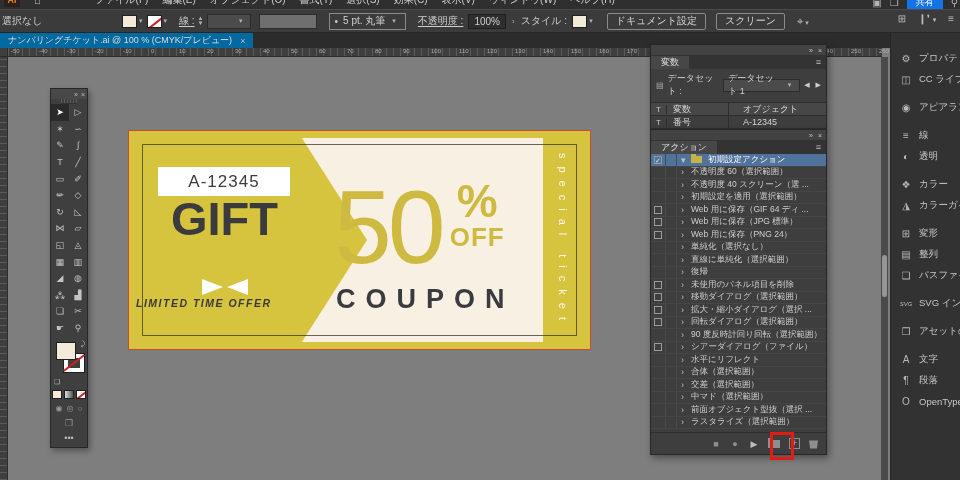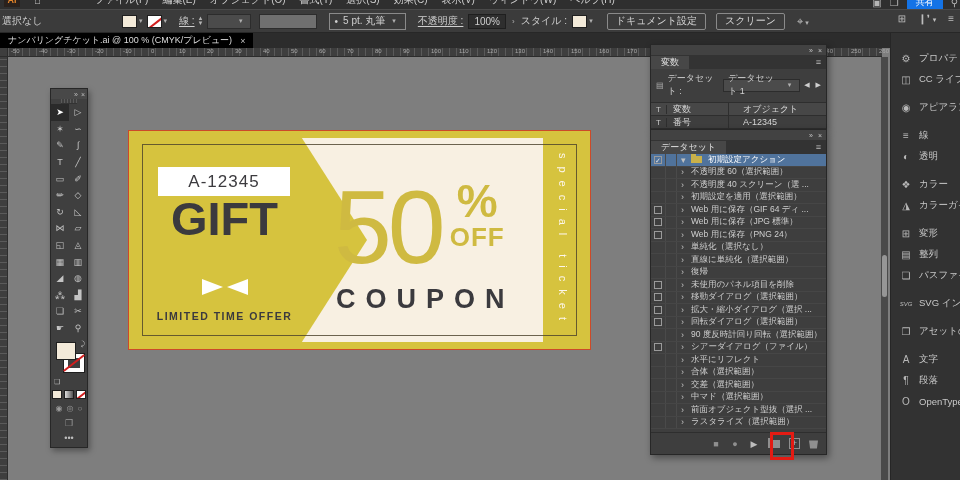"ナンバリングチケット.ai @ 100 % (CMYK/プレビュー)" .doc-tab { background: #000000 -> #0369a1 }
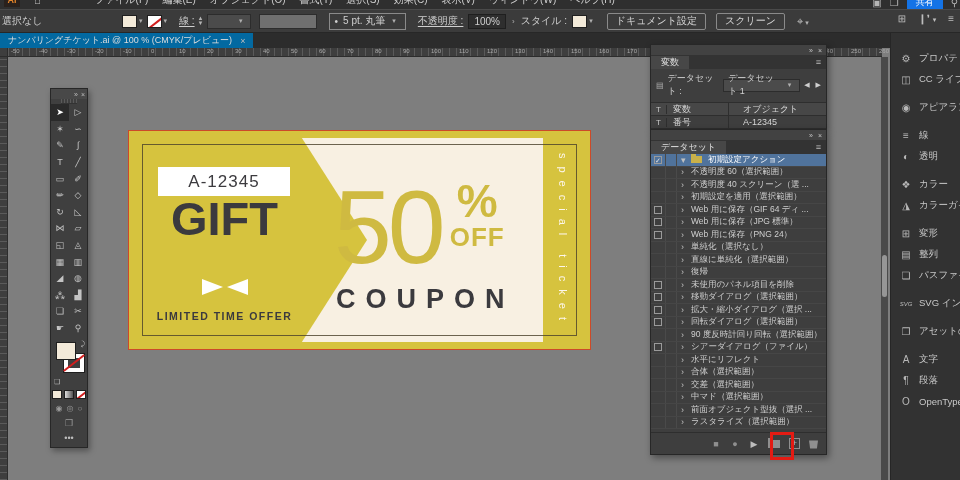"データセット" span.p-tab { text: データセット -> アクション }
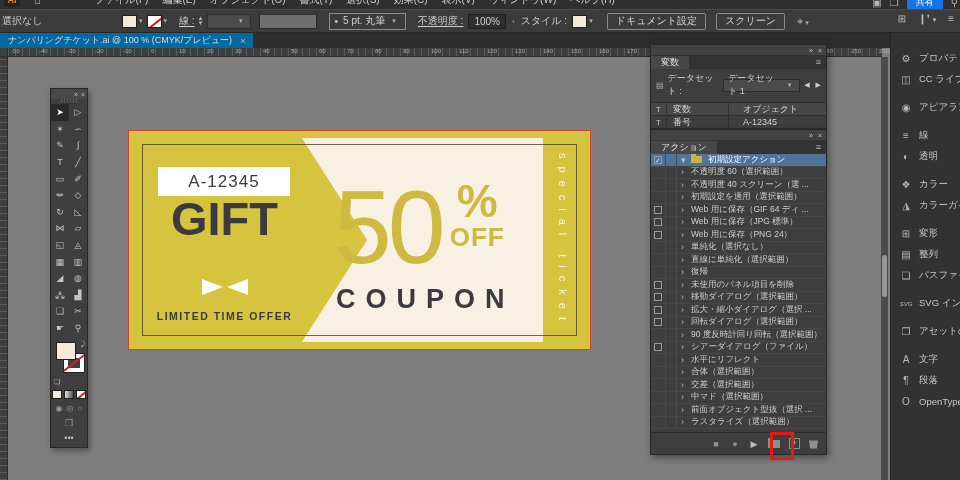"LIMITED TIME OFFER" .limited { font-style: none -> italic; text-align: center -> none; top: 172px -> 159px }
